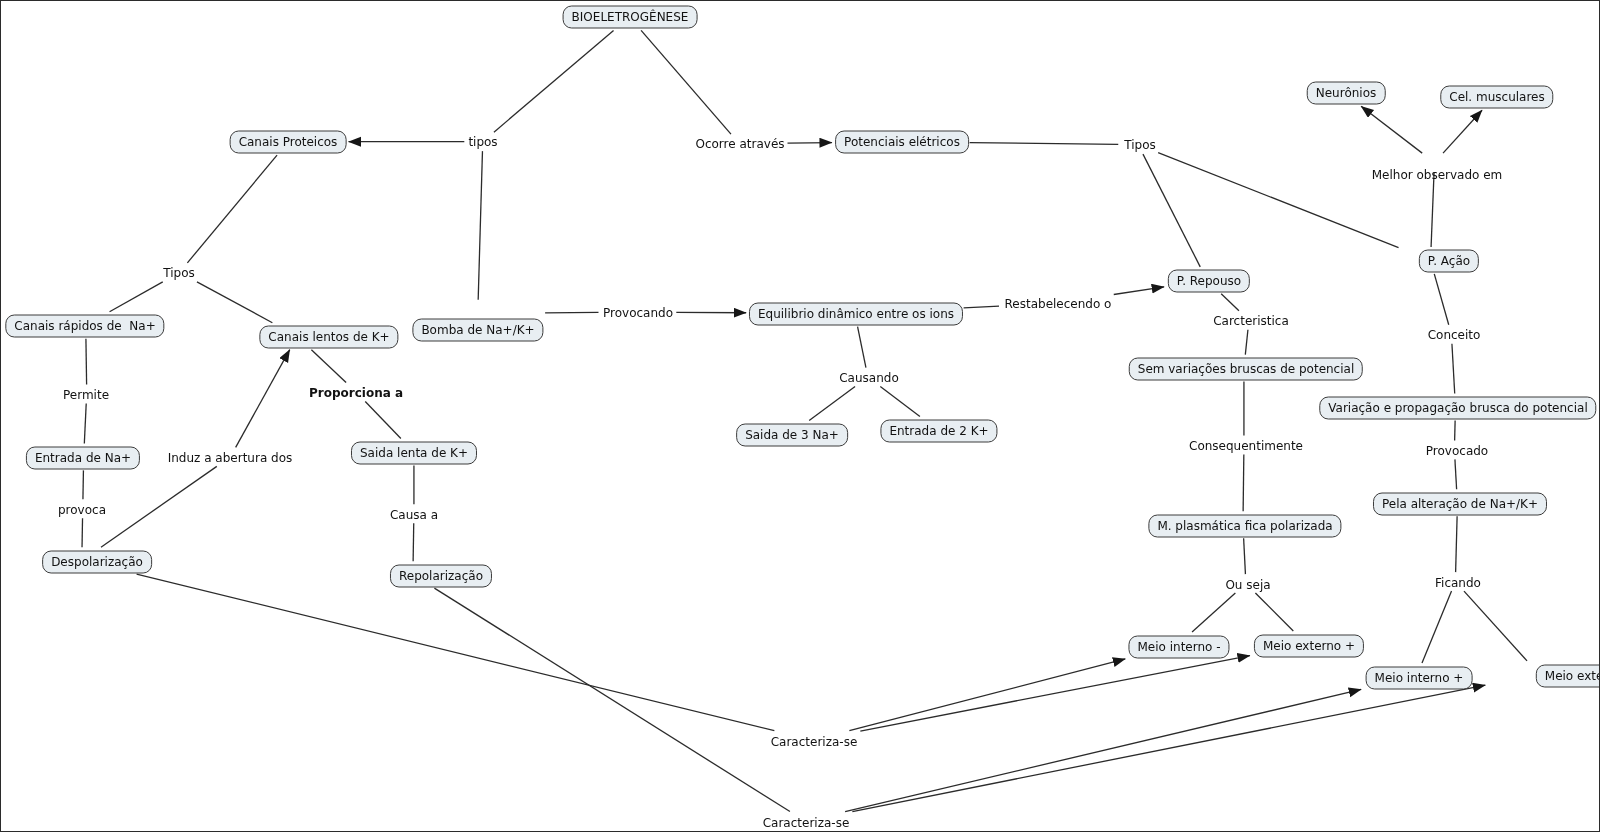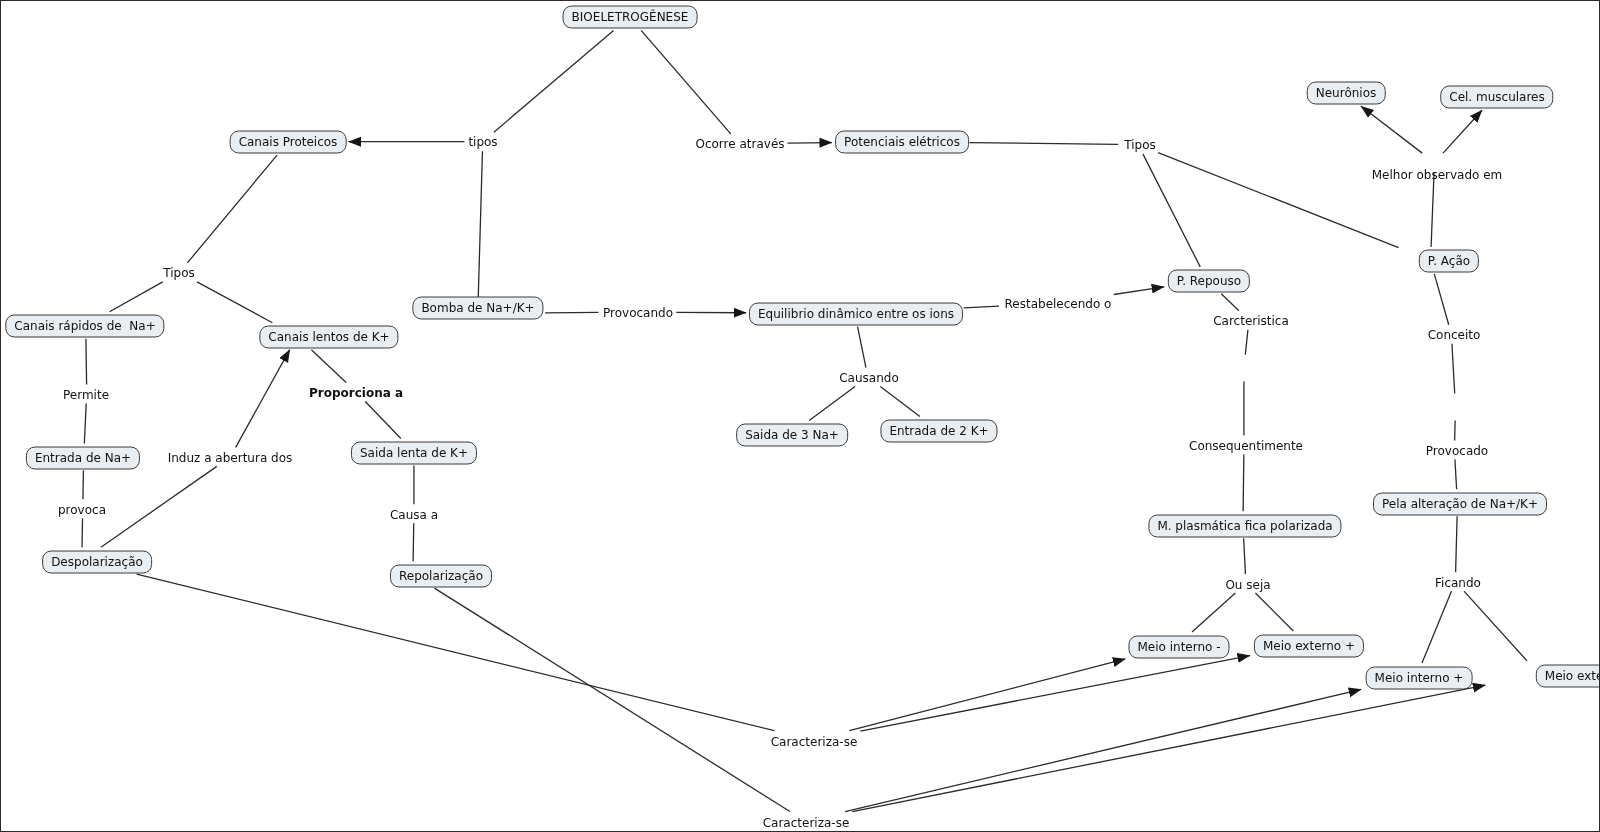"Bomba de Na+/K+" div.node { top: 307px -> 329px }
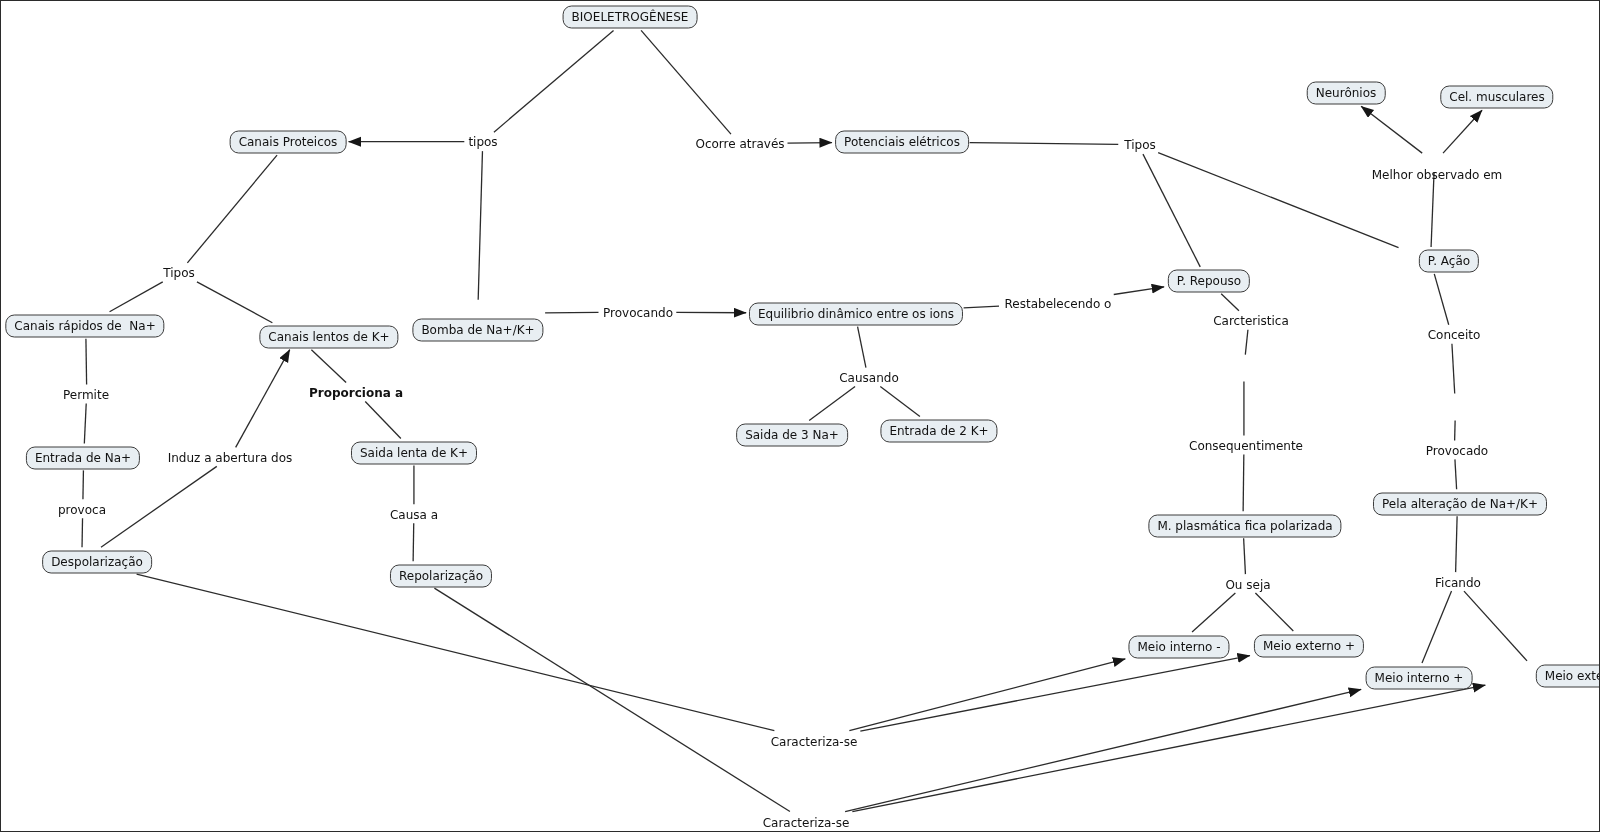"Sem variações bruscas de potencial" div.node { html: none -> <div>Sem variações bruscas de potencial</div> }
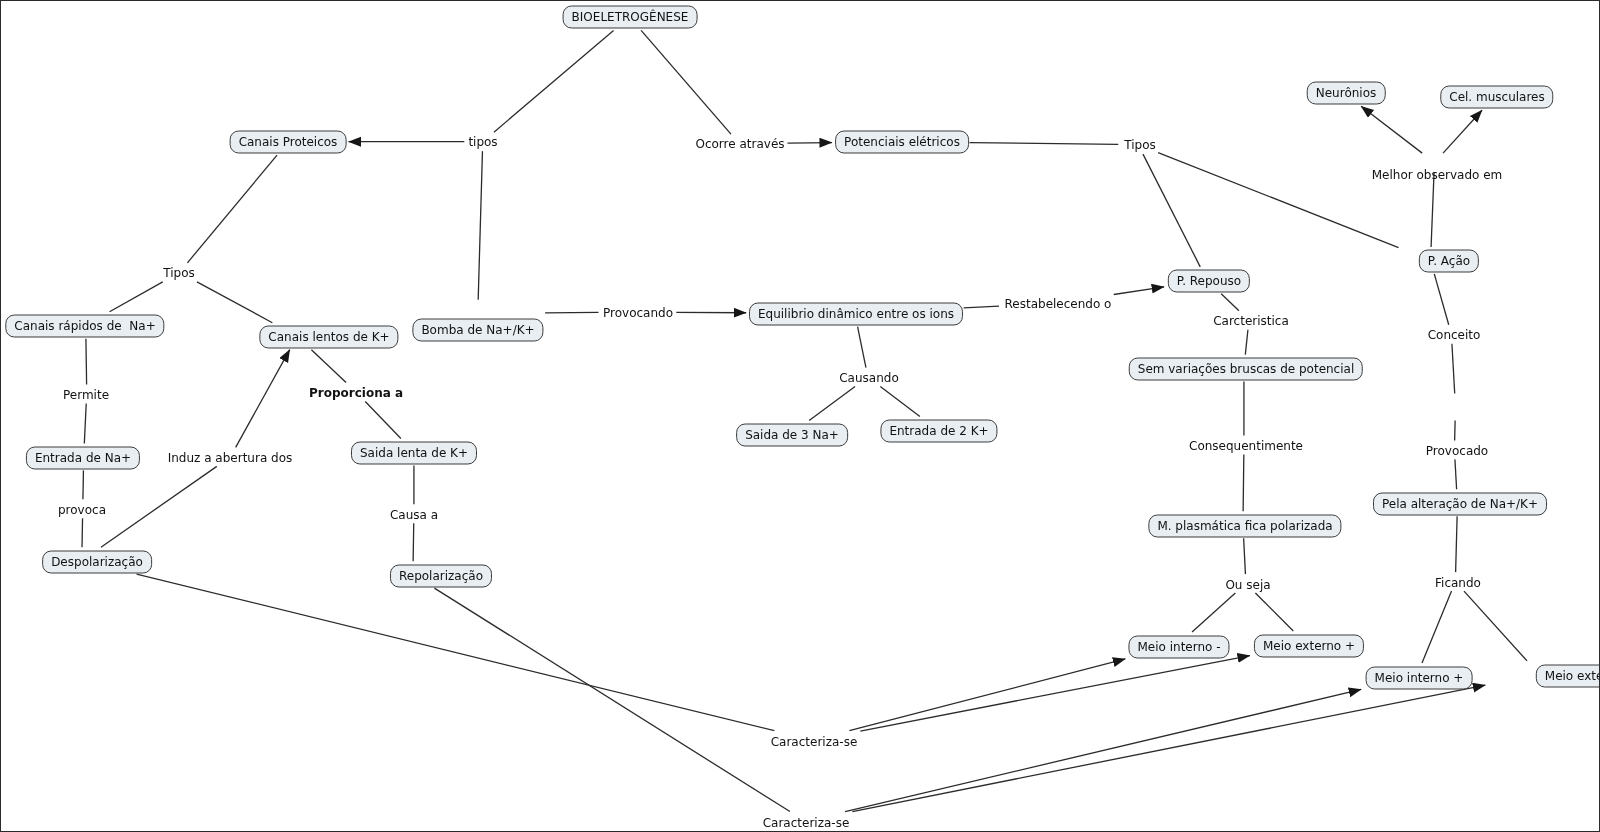"Variação e propagação brusca do" div.node { html: none -> <div>Variação e propagação brusca do potencial</div> }
